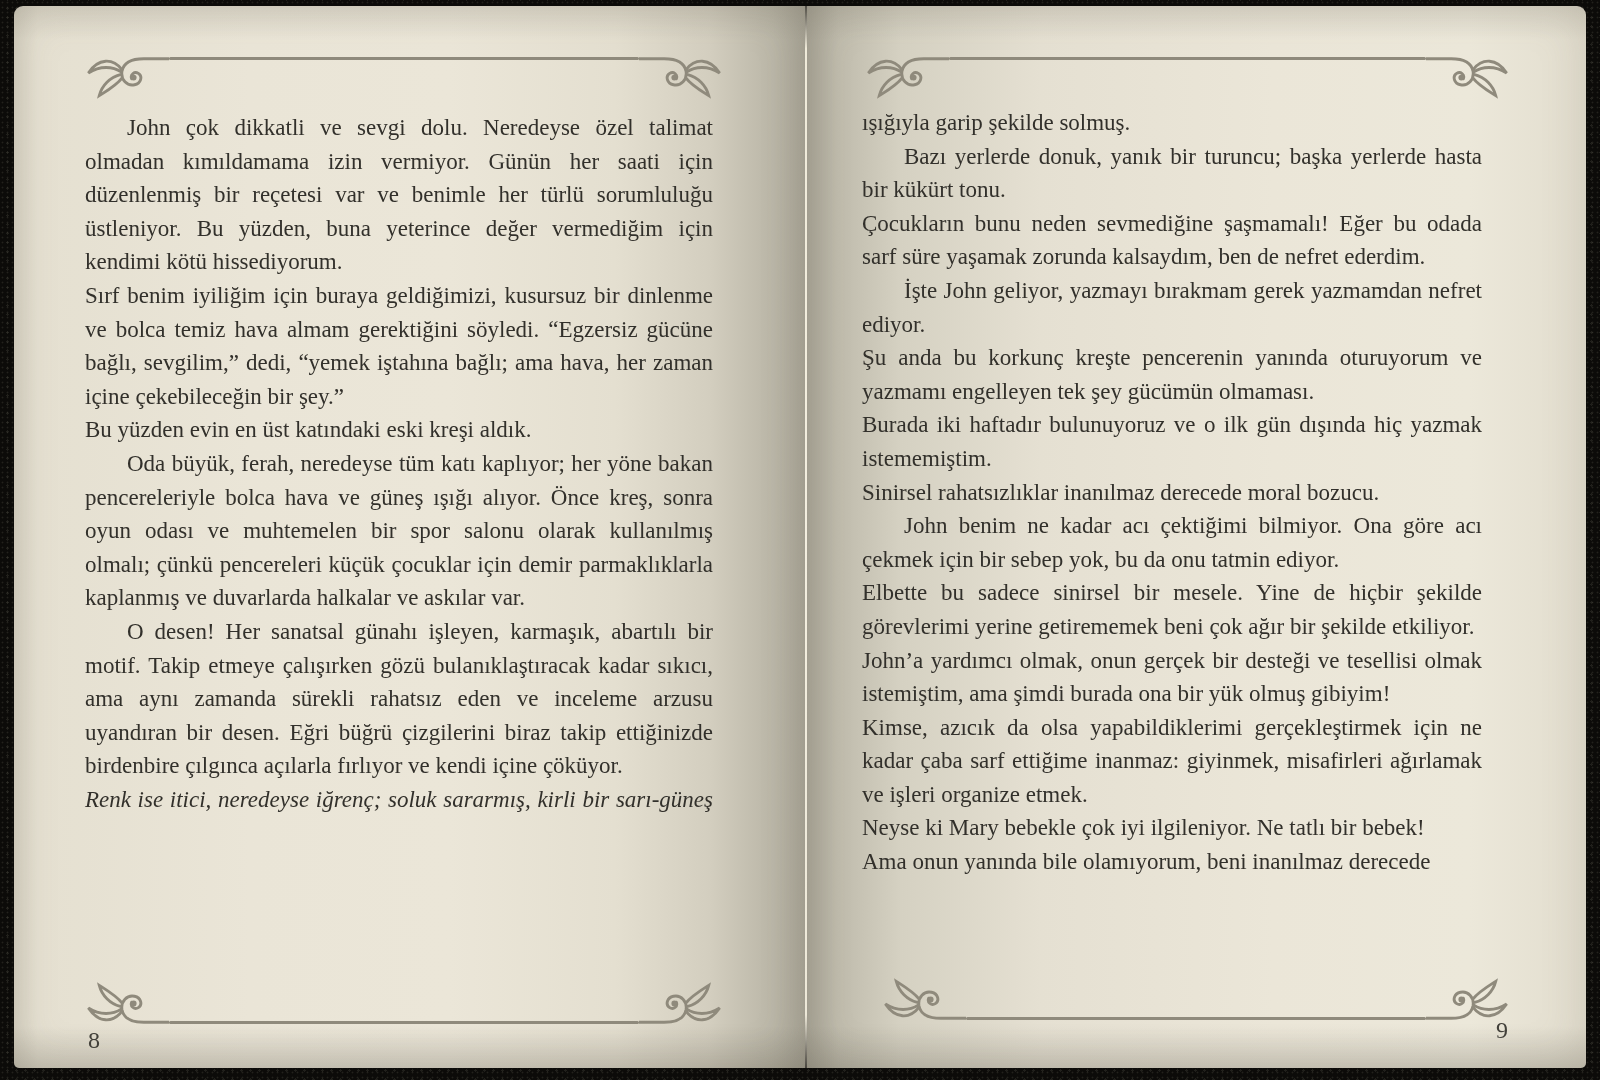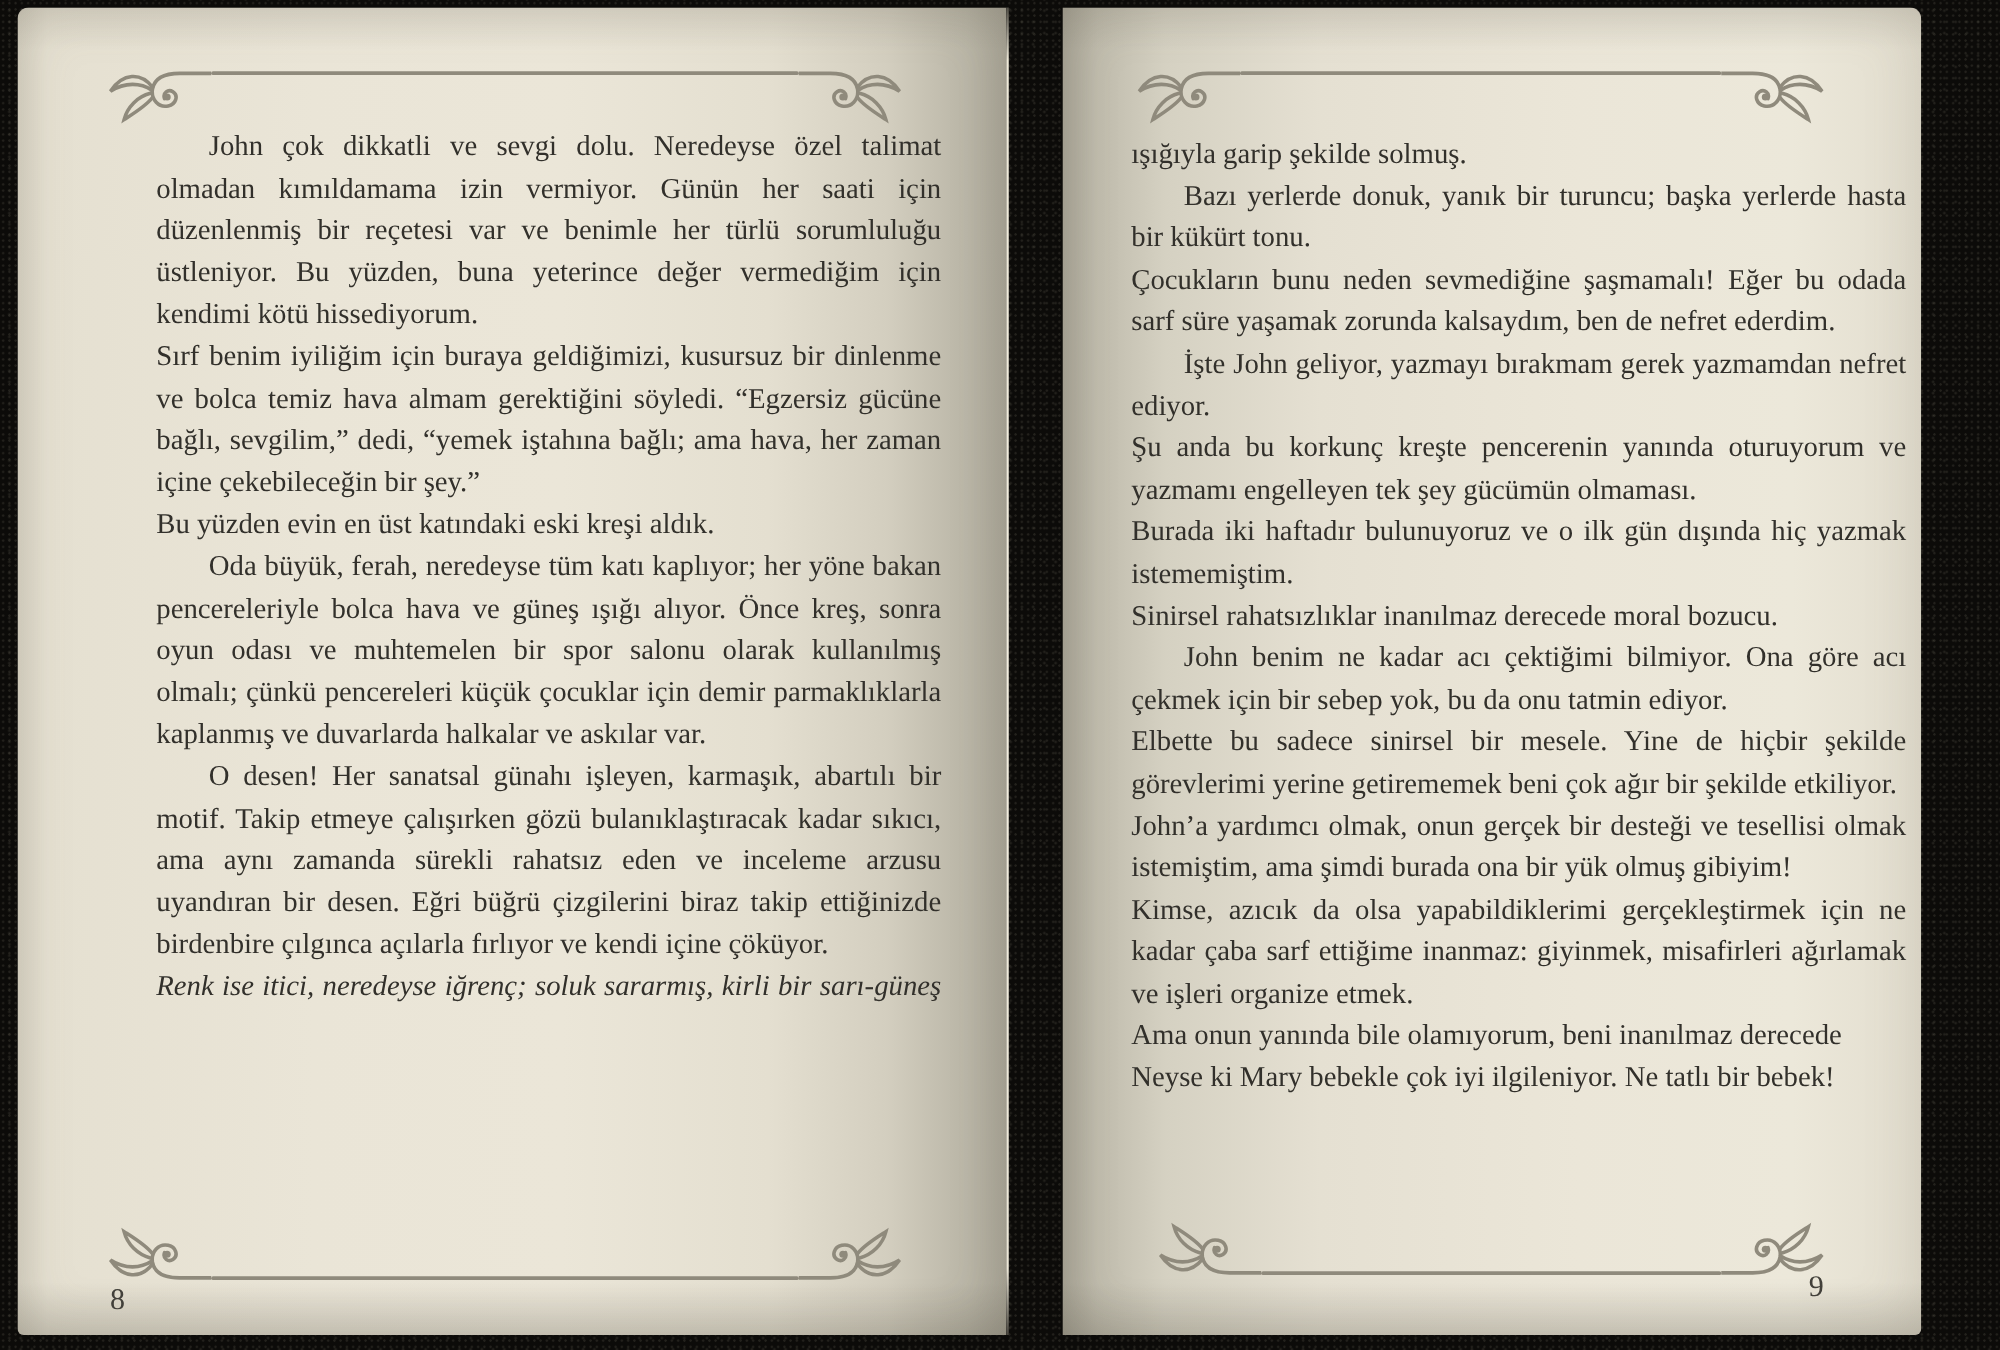"John çok dikkatli ve sevgi" .lp-text { margin-left: 40px -> none; top: 94px -> 105px }
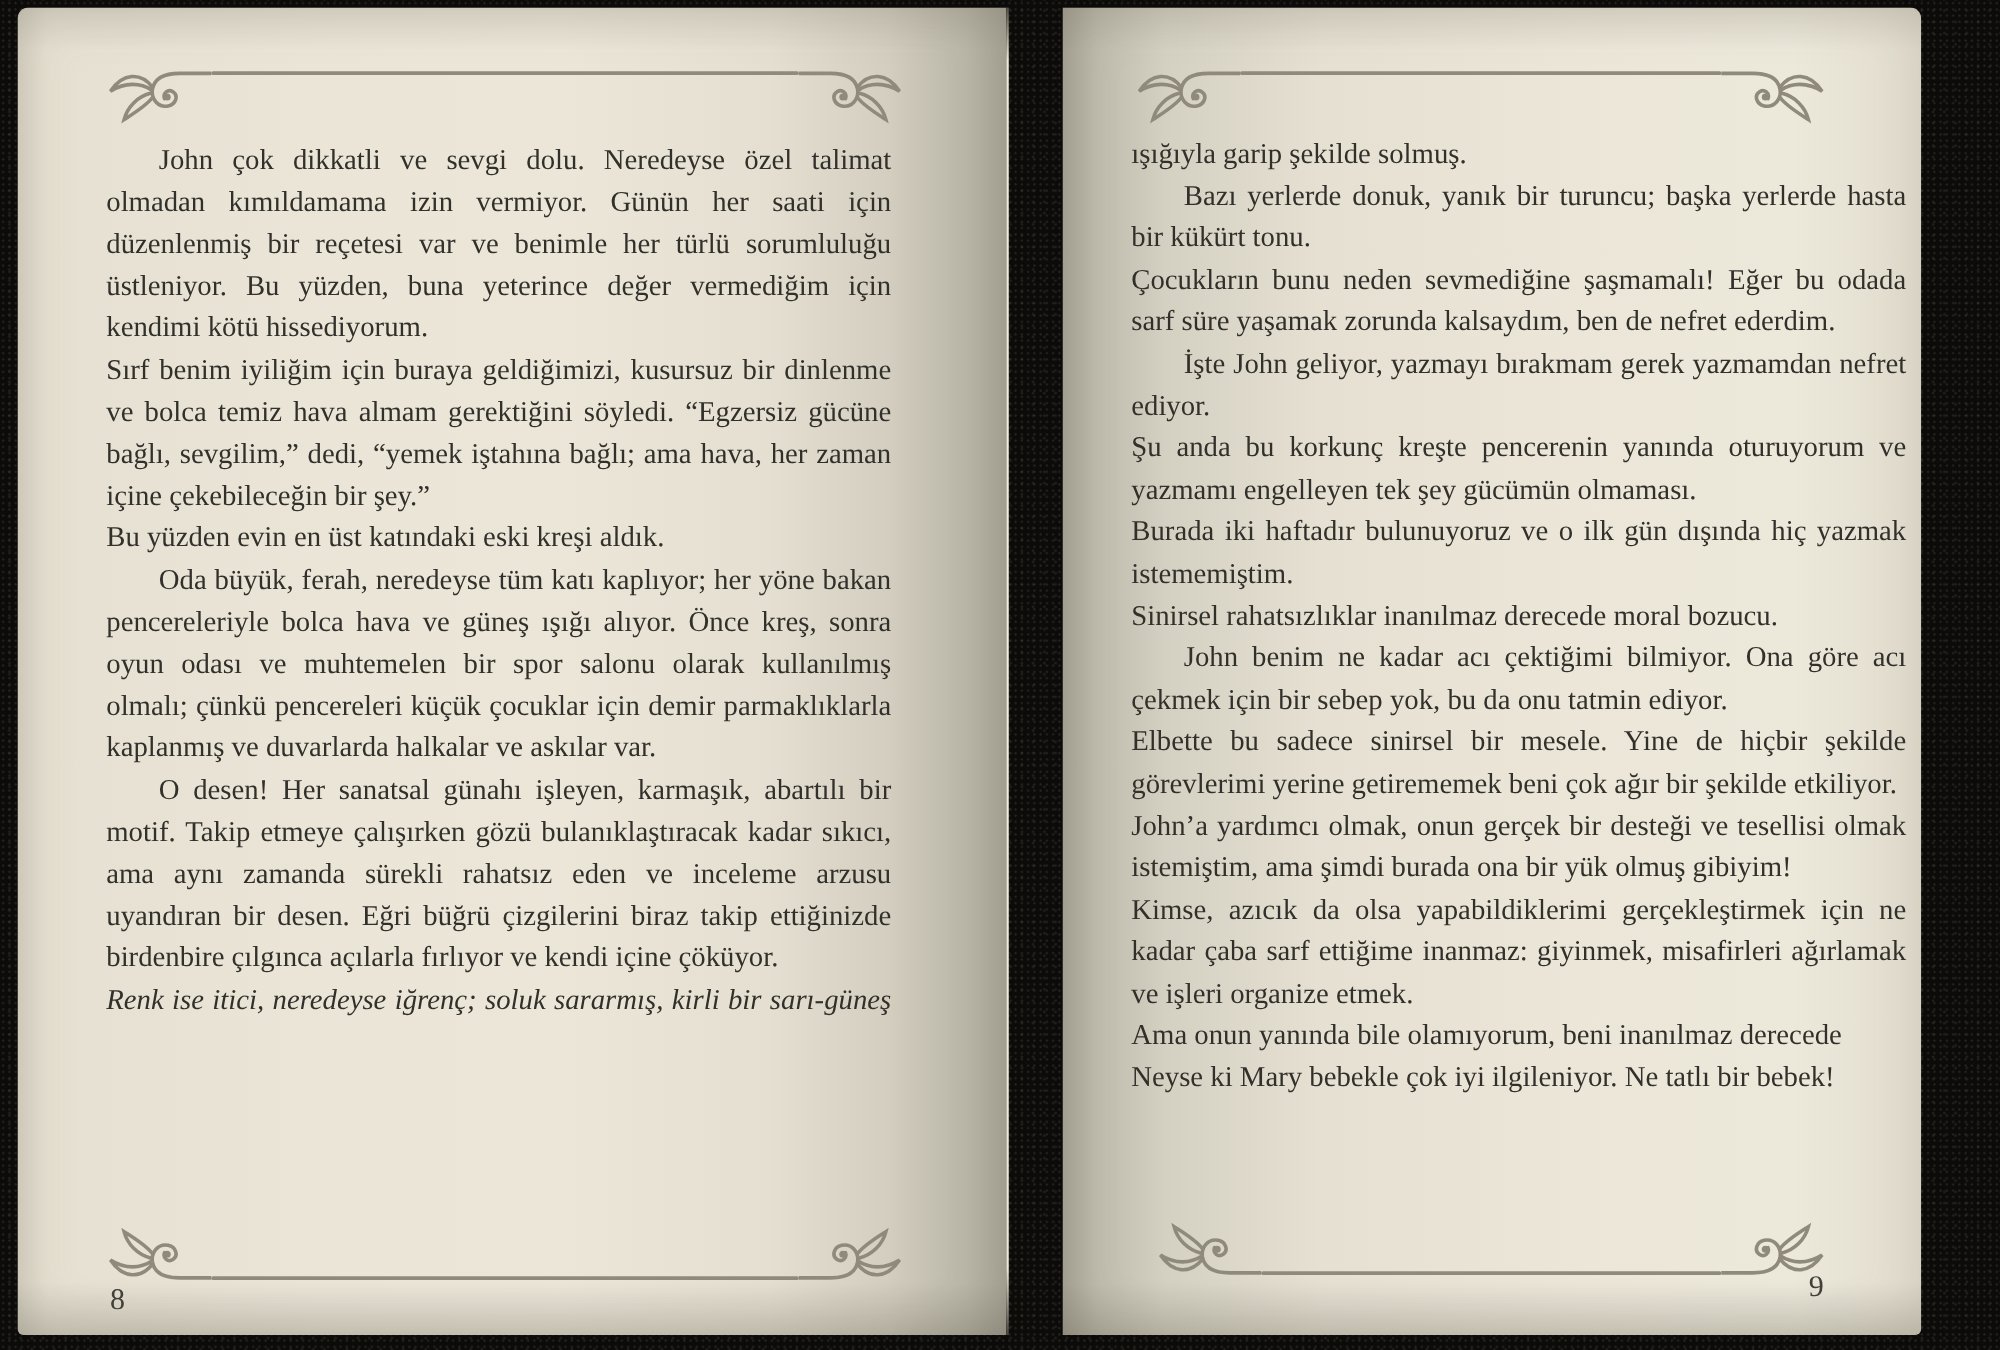"ışığıyla garip şekilde solmuş." .page-right { left: 850px -> 807px; width: 687px -> 779px }
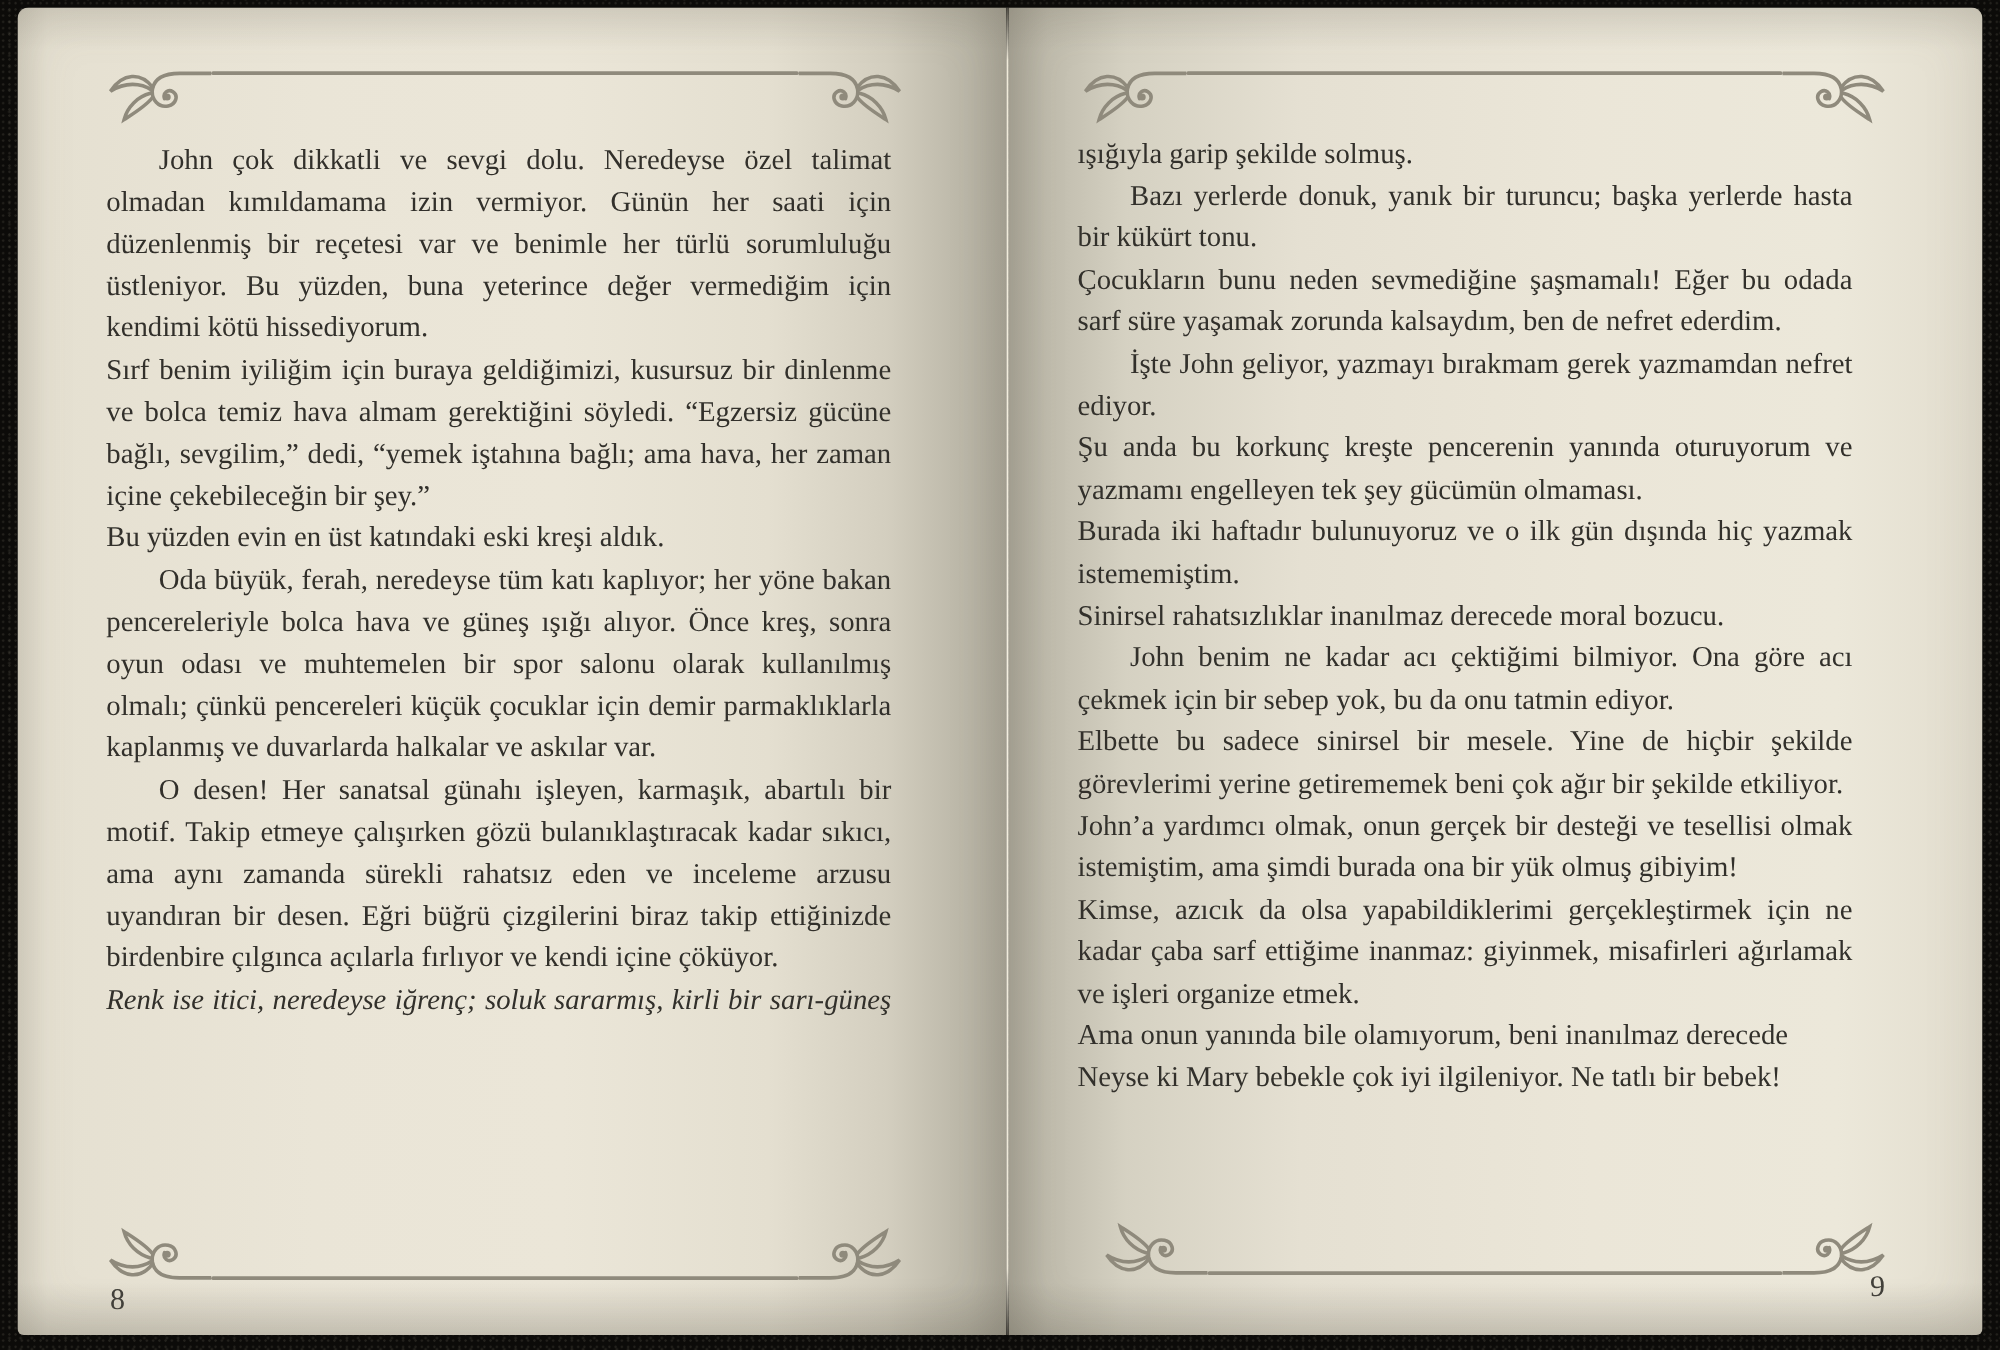"Ama onun yanında bile olamıyorum," p { order: before "Neyse ki Mary bebekle çok" -> after "Neyse ki Mary bebekle çok" }
